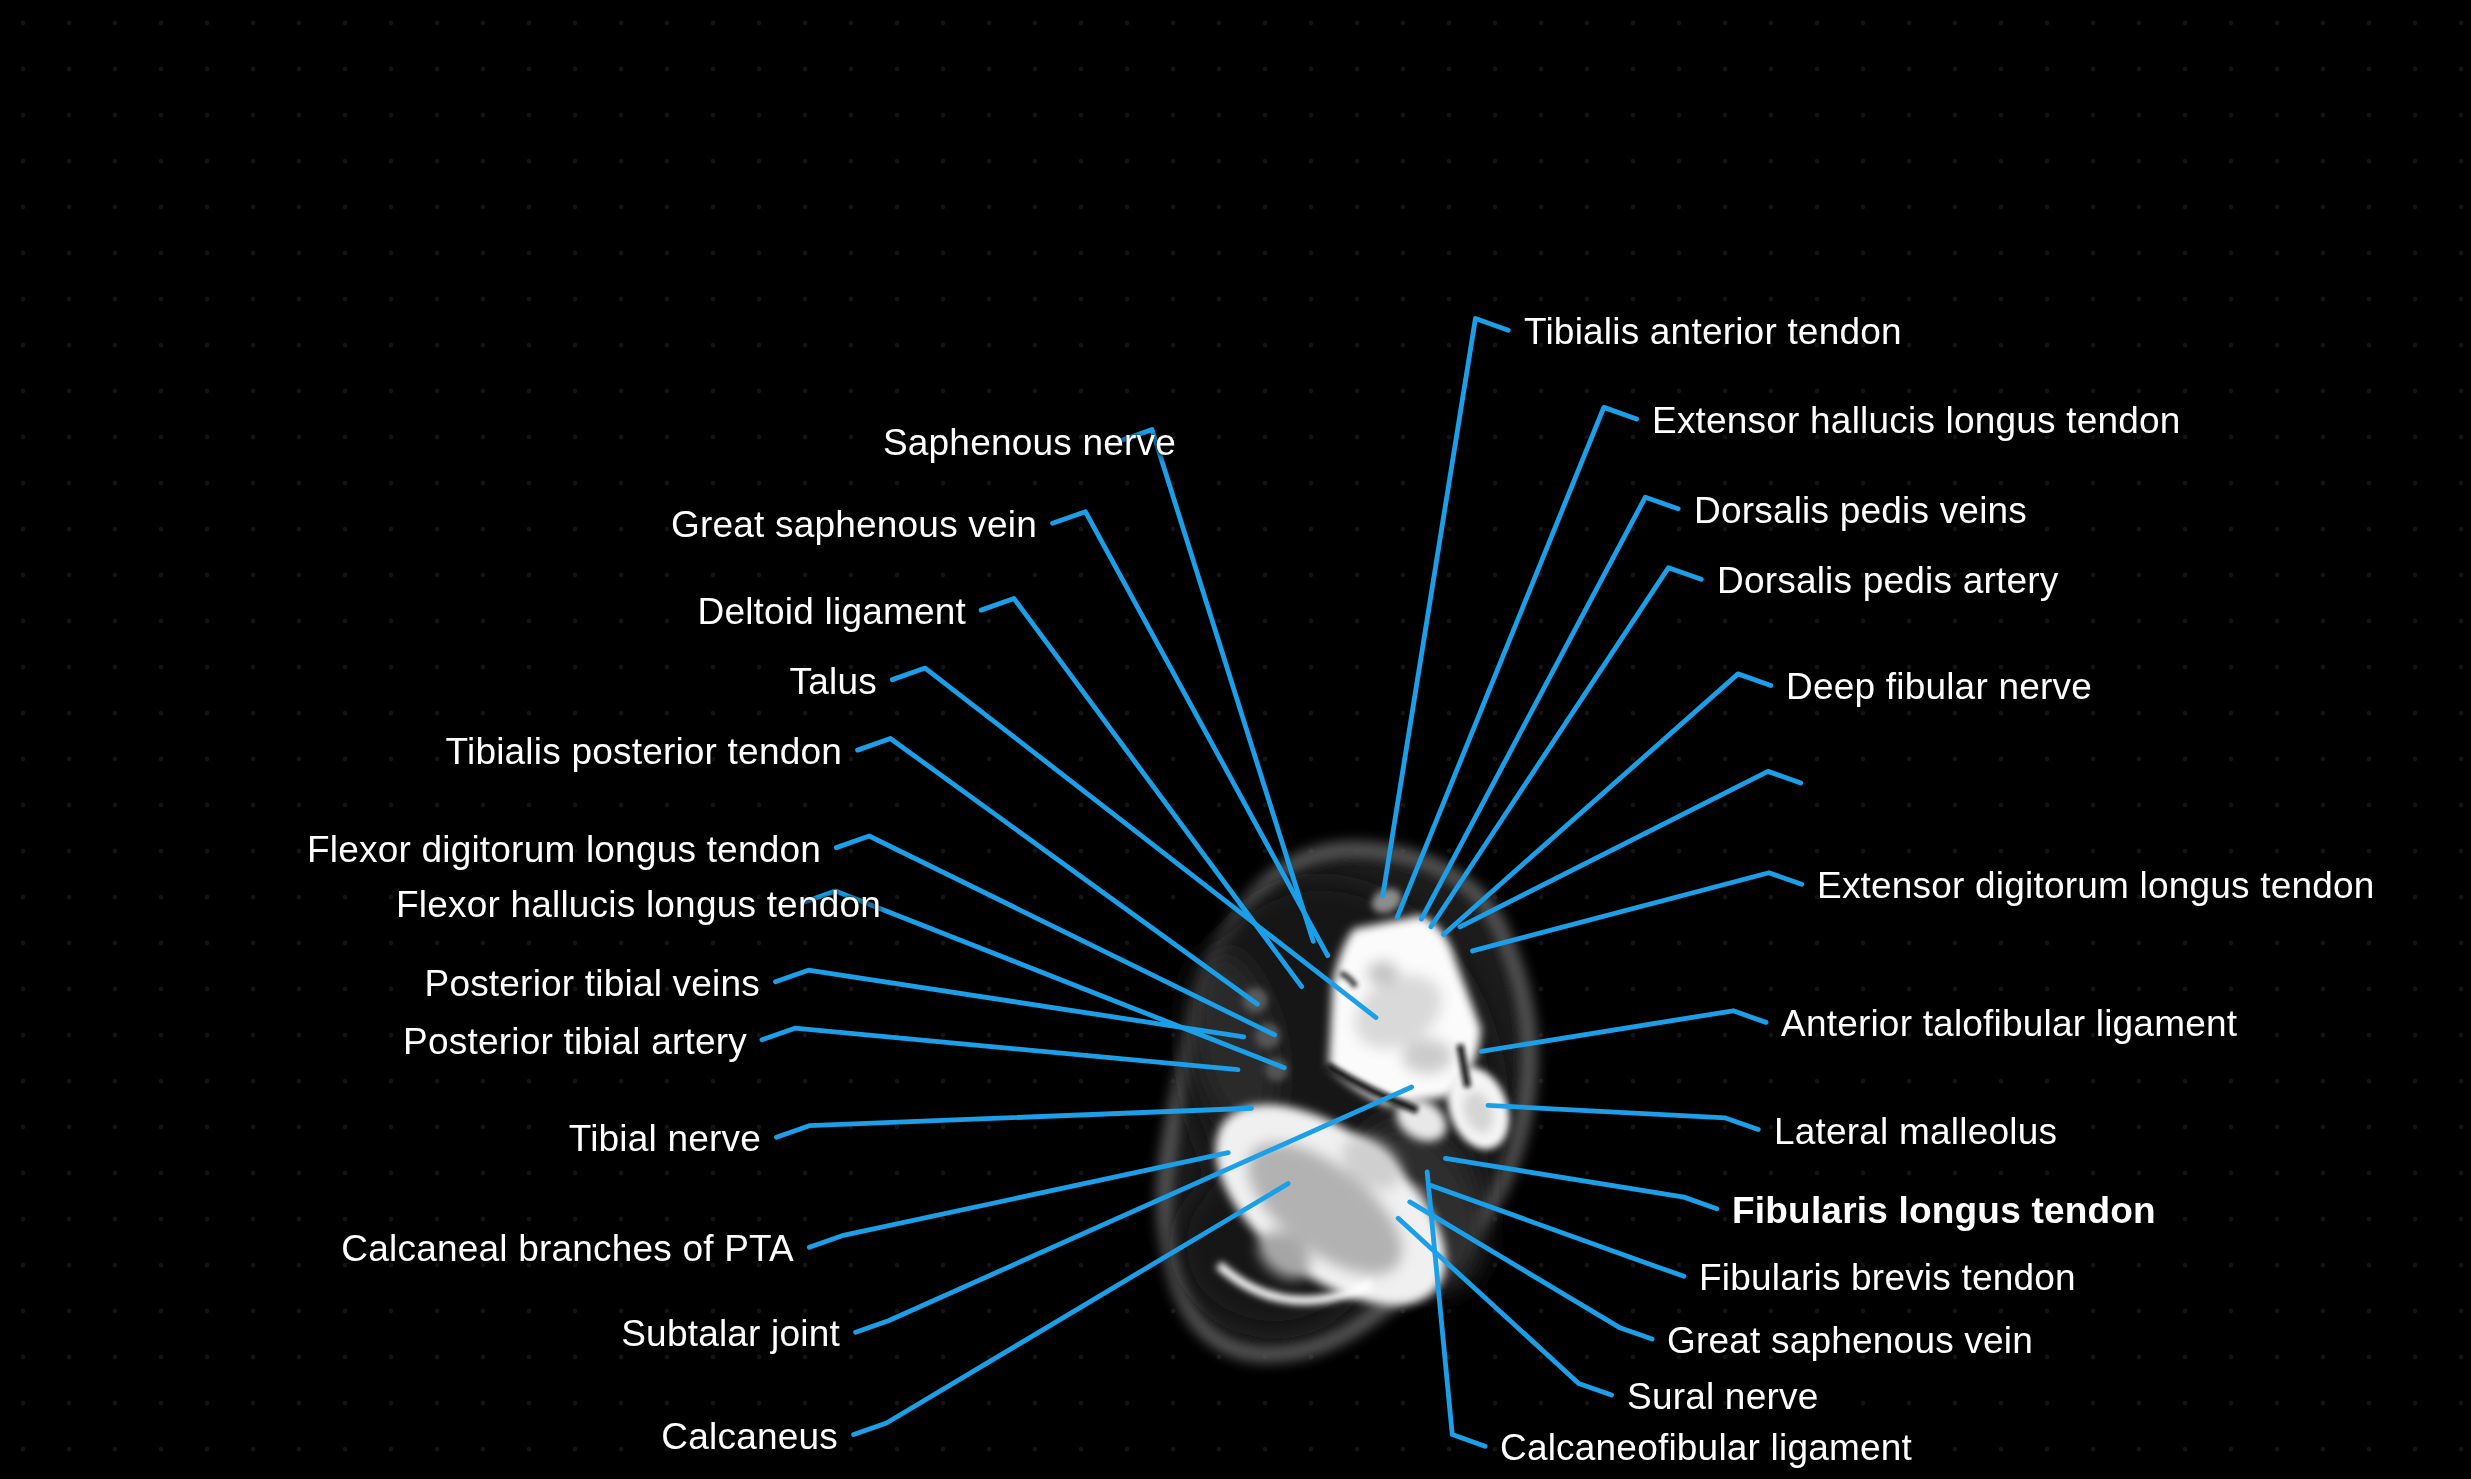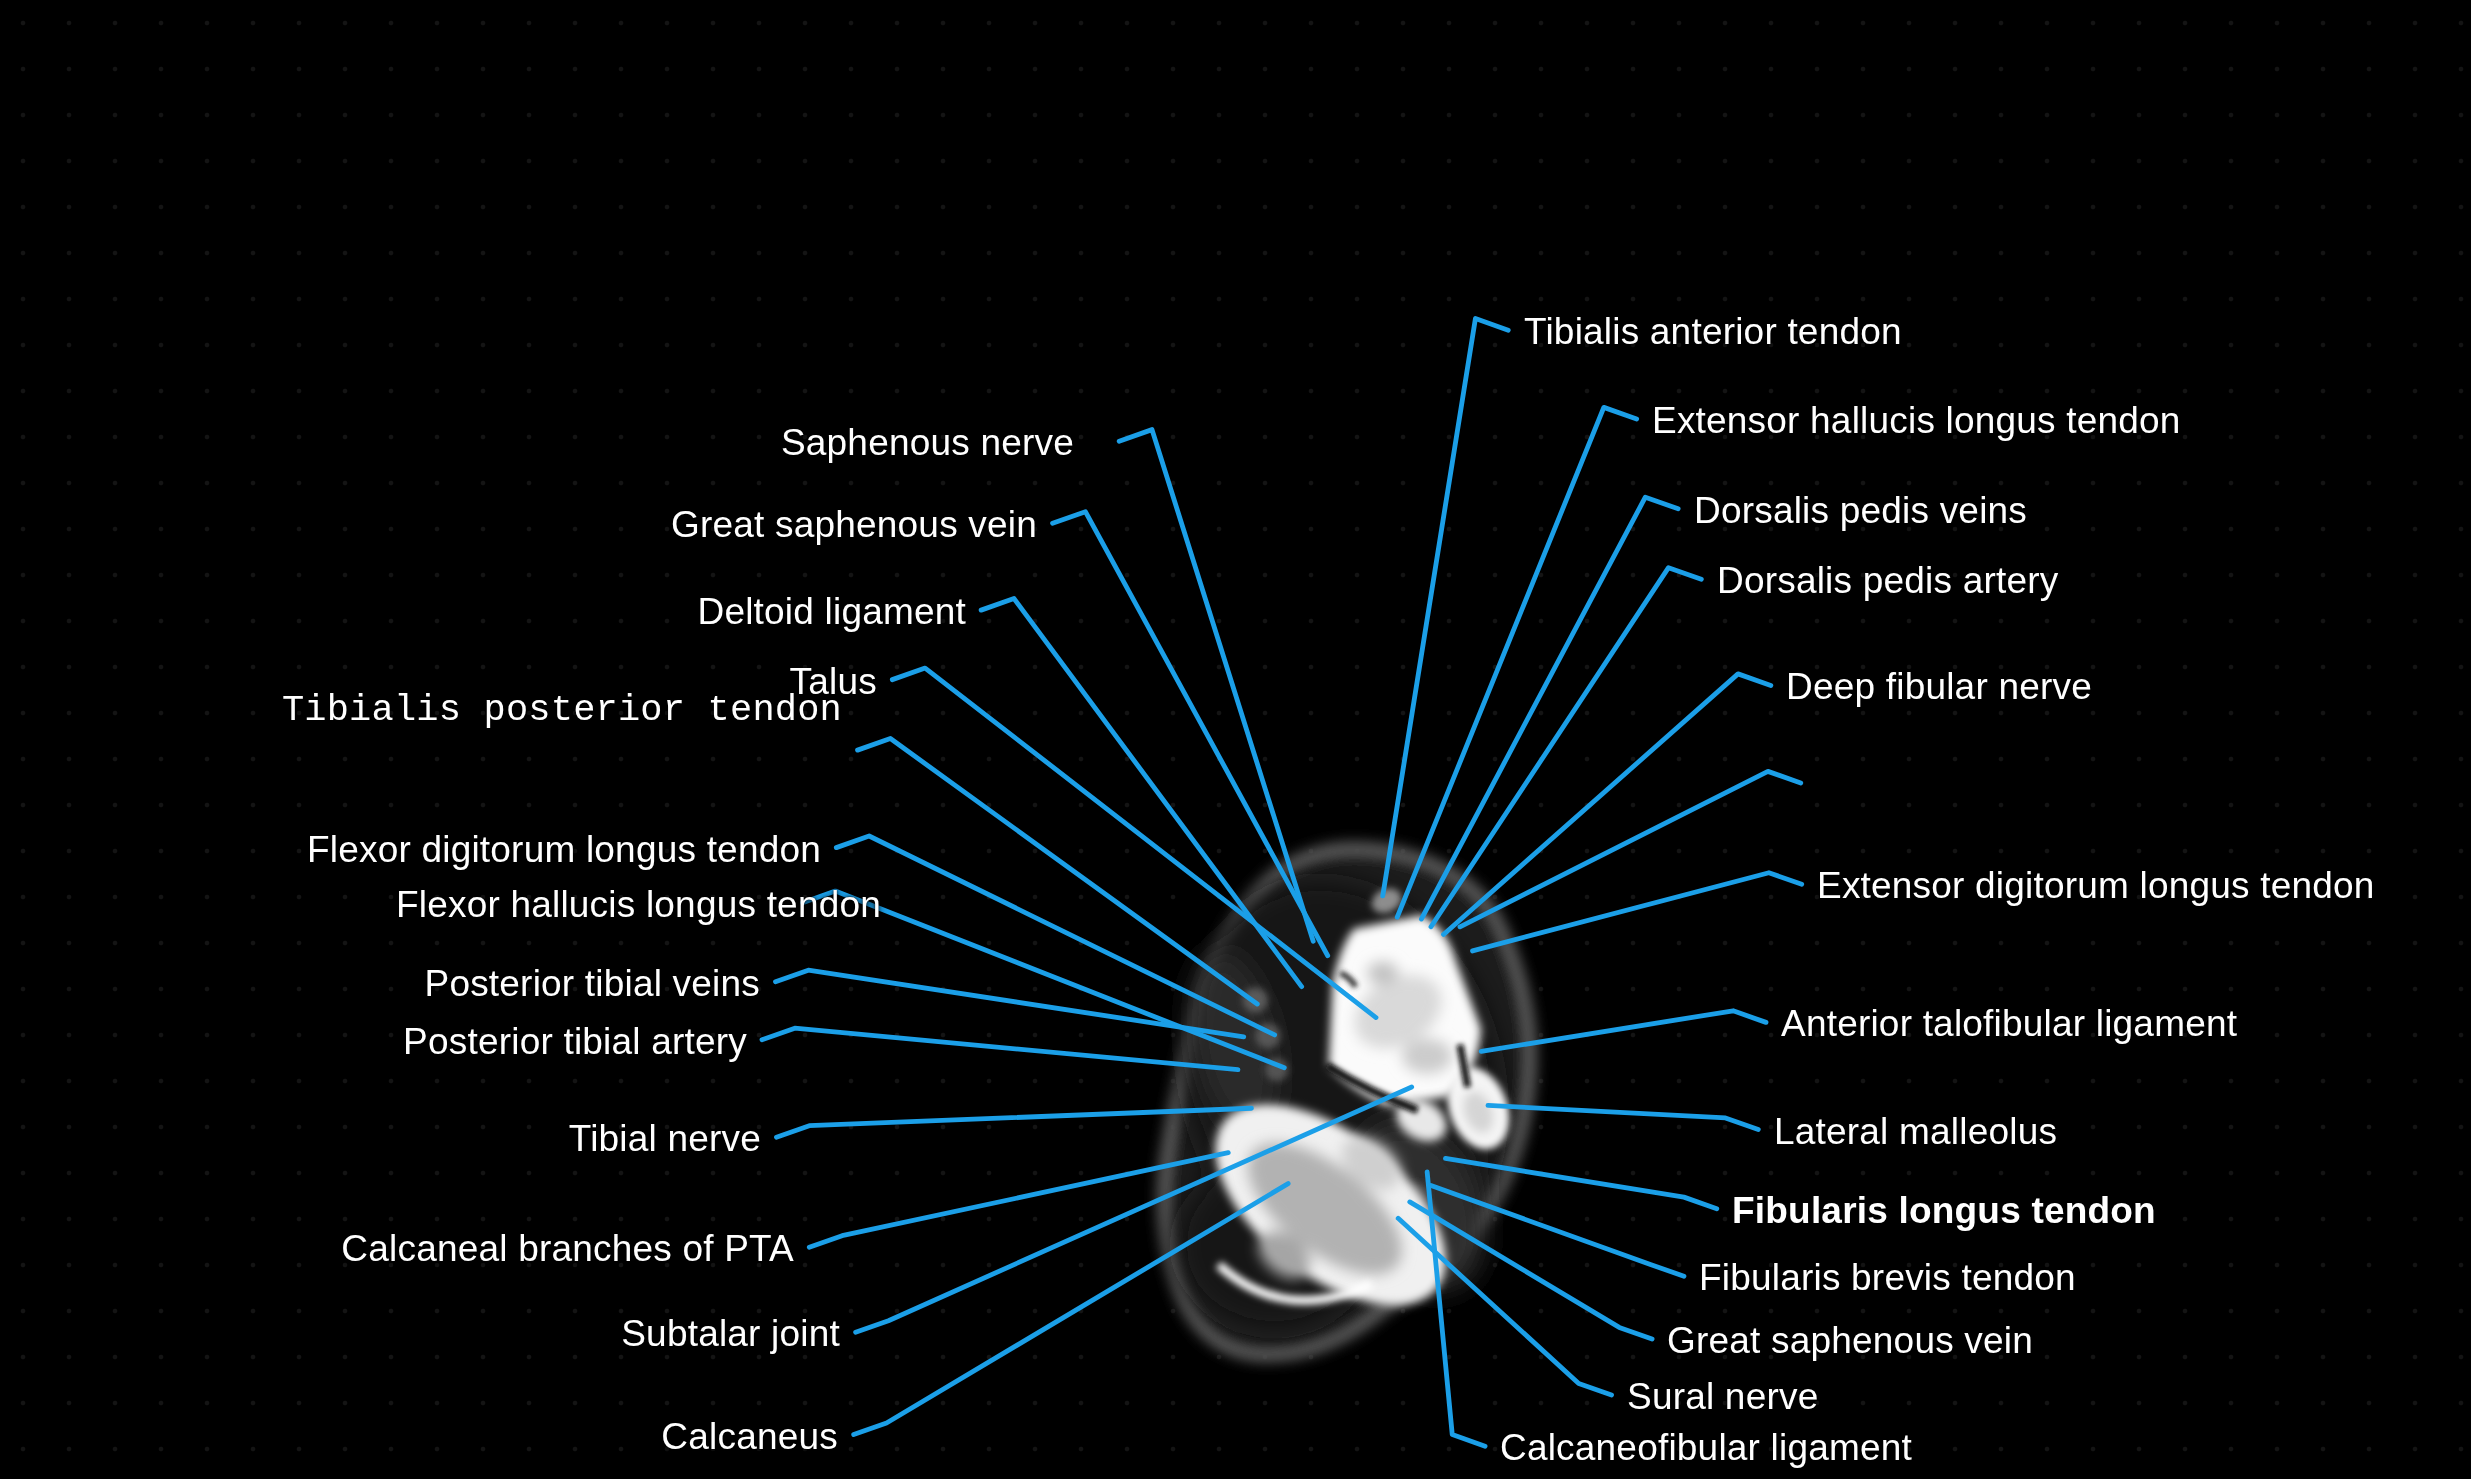"Saphenous nerve" div.label { right: 1398px -> 1296px }
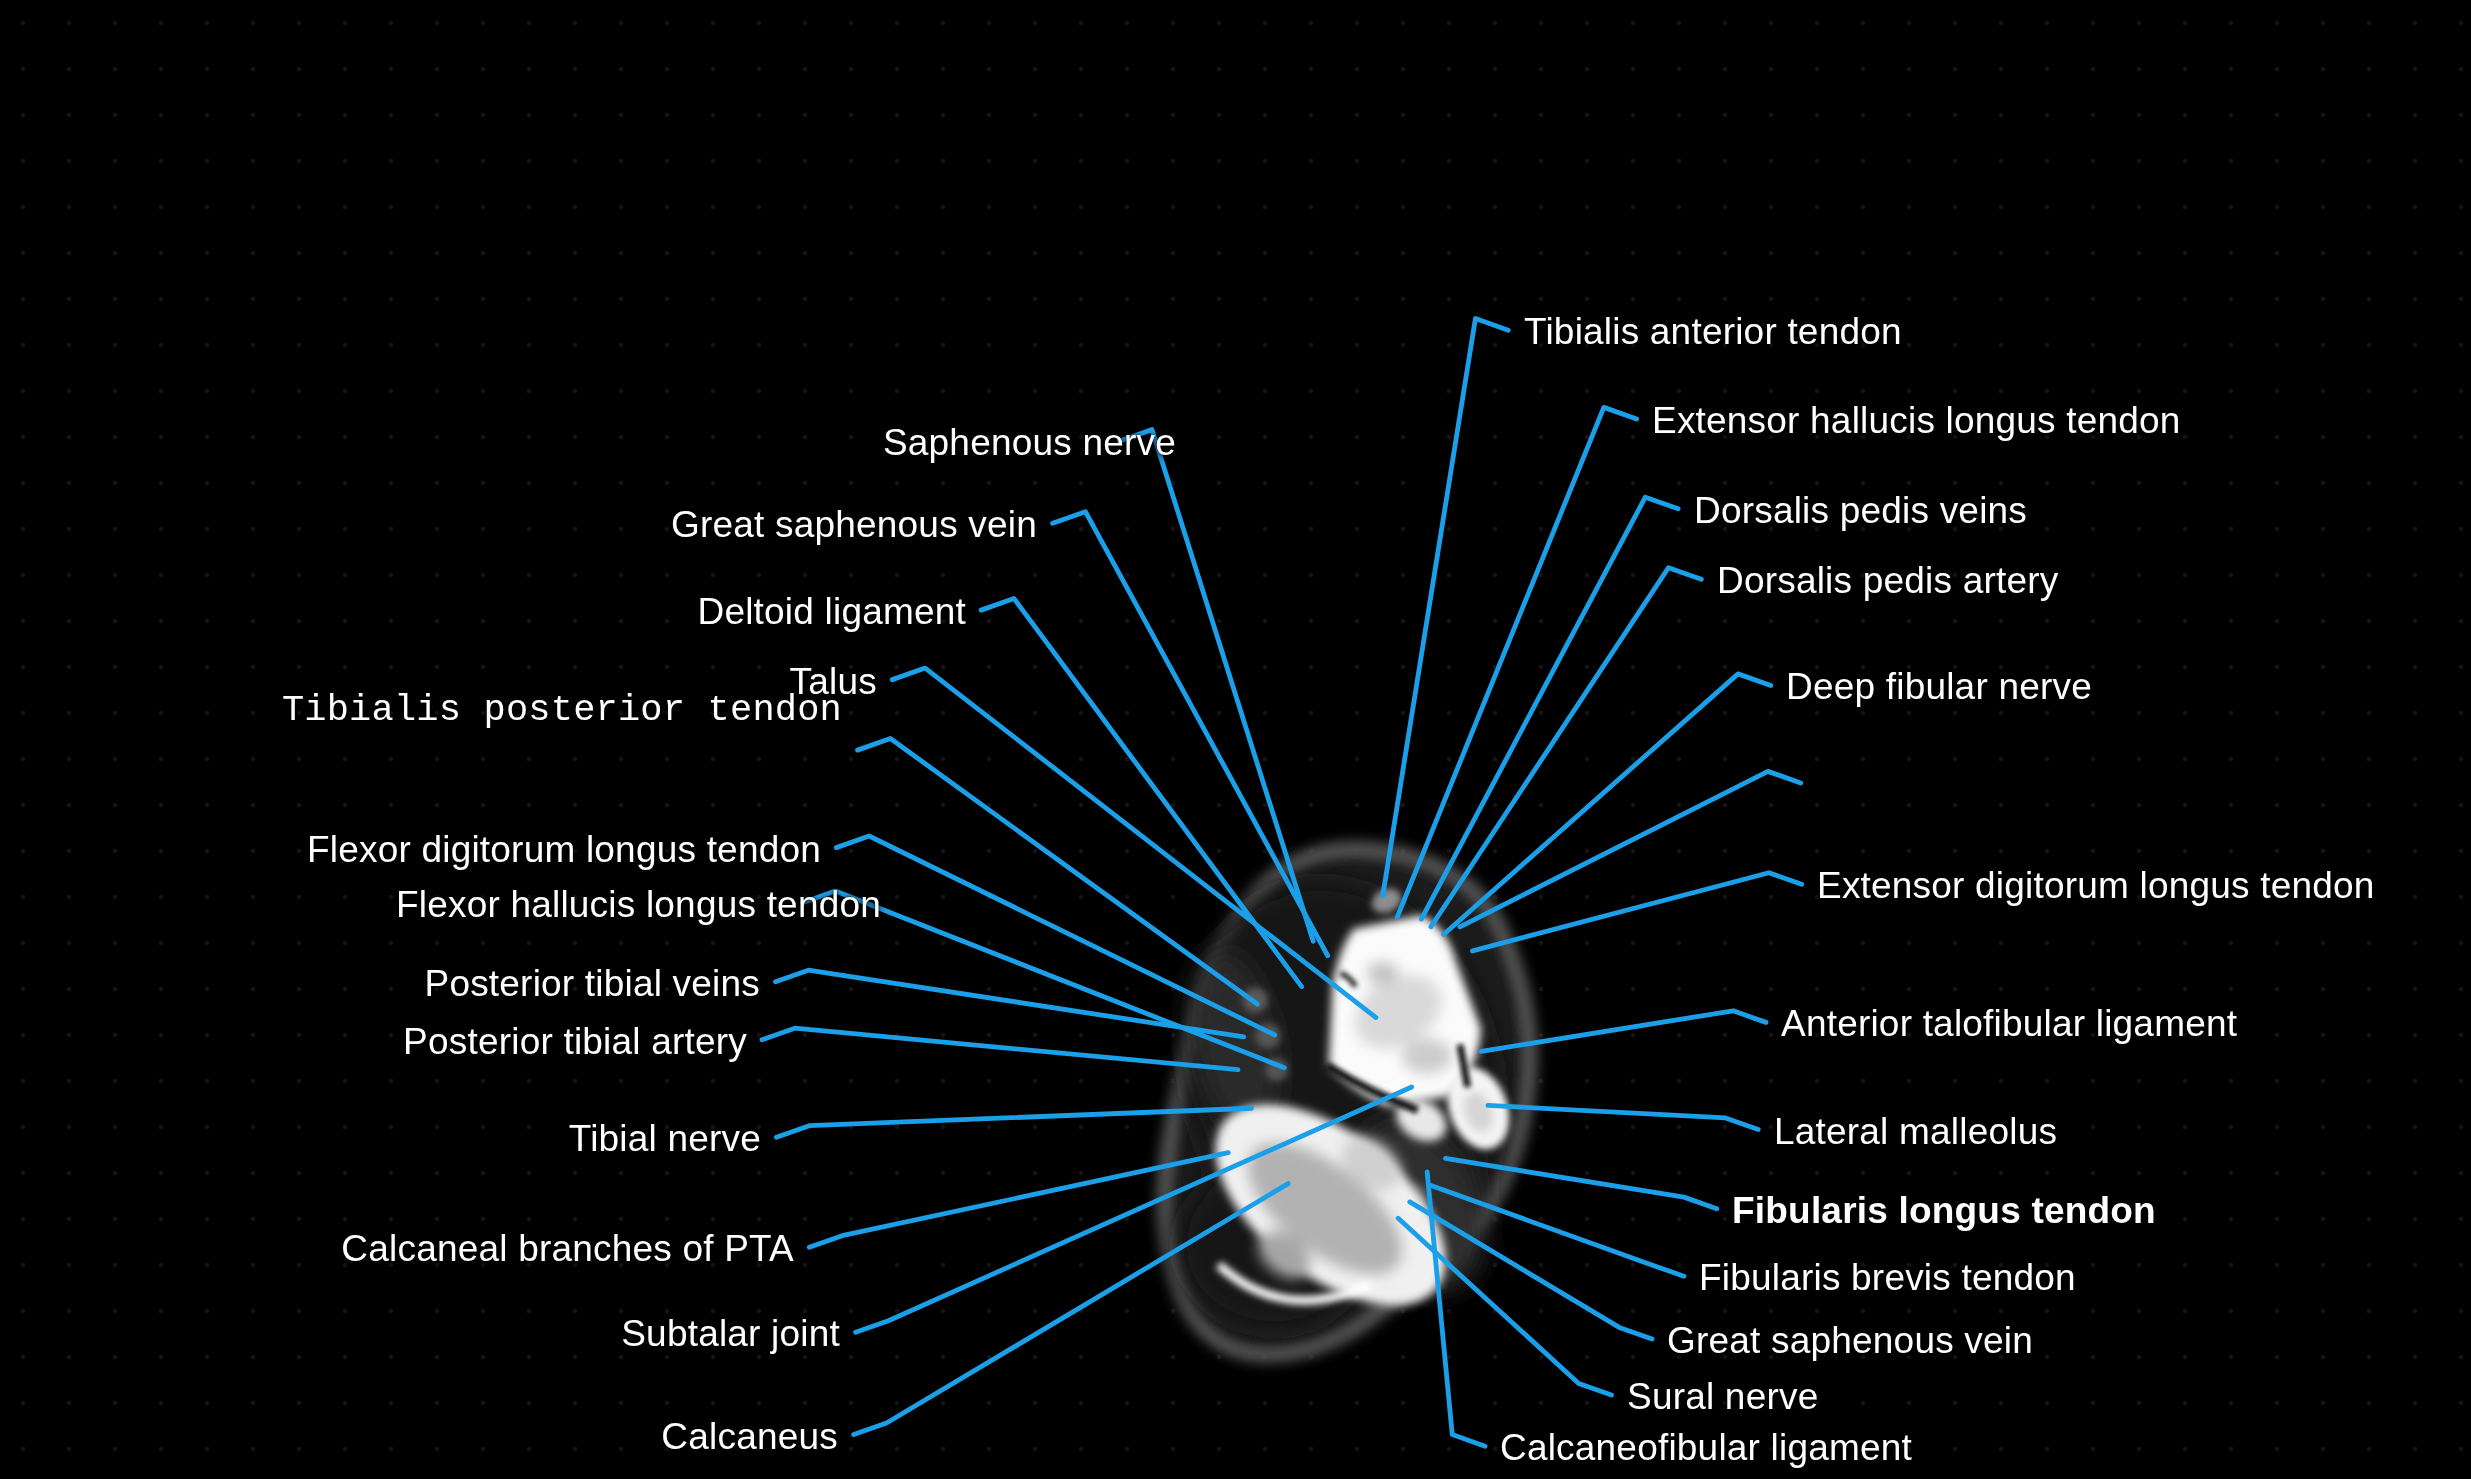"Tibialis posterior tendon" div.label { font-family: Liberation Mono, monospace -> none; top: 710px -> 752px }
